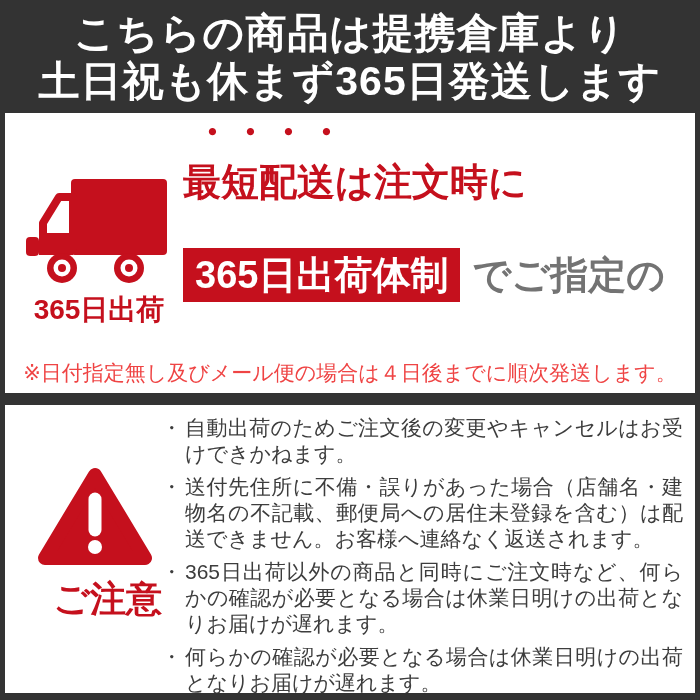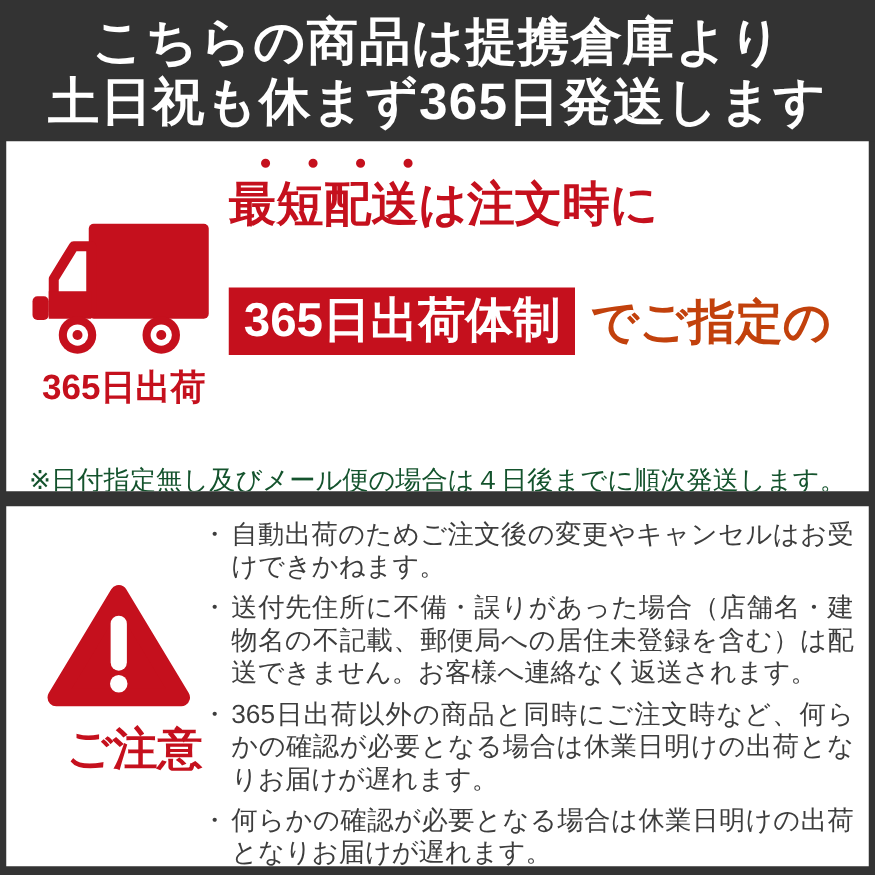"最短配送は注文時に" .ship-line1 { top: 26px -> 44px }
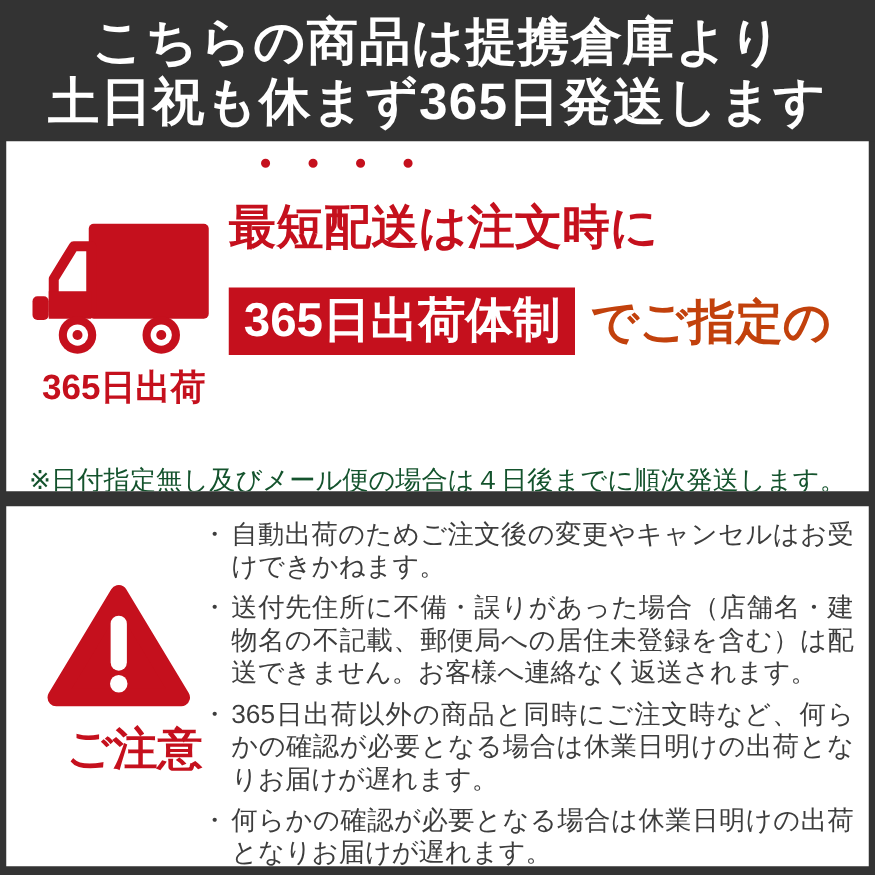"365日出荷体制" .highlight-row { top: 115px -> 133px }
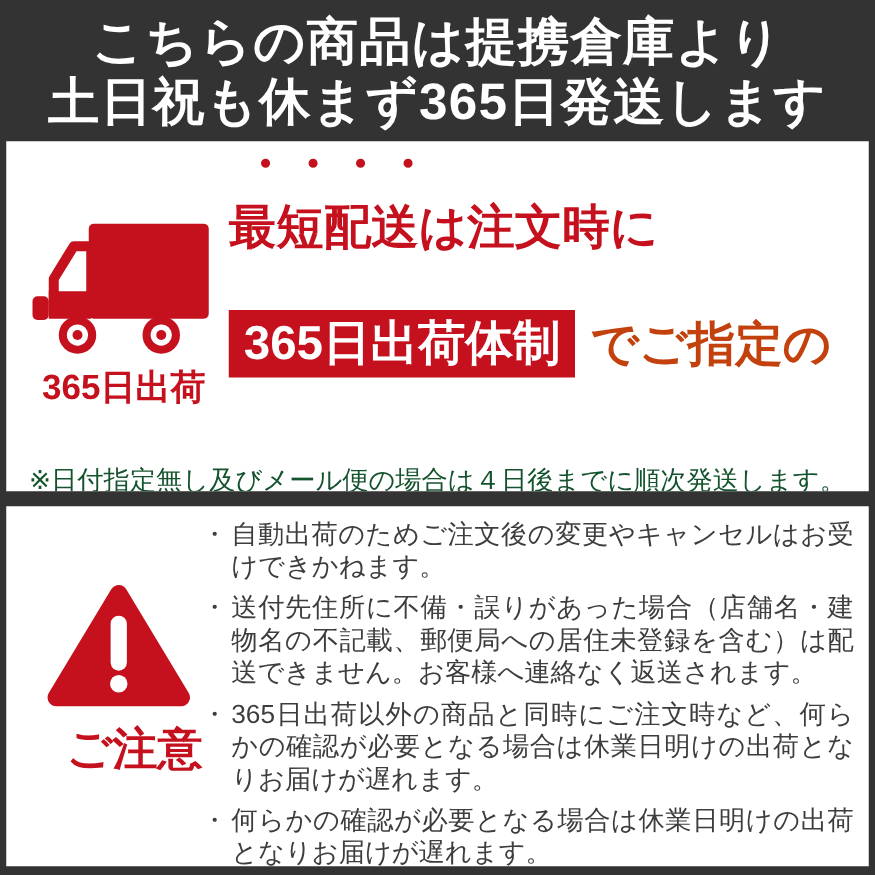"でご指定の" .highlight-suffix { color: #c2410c -> #737373 }
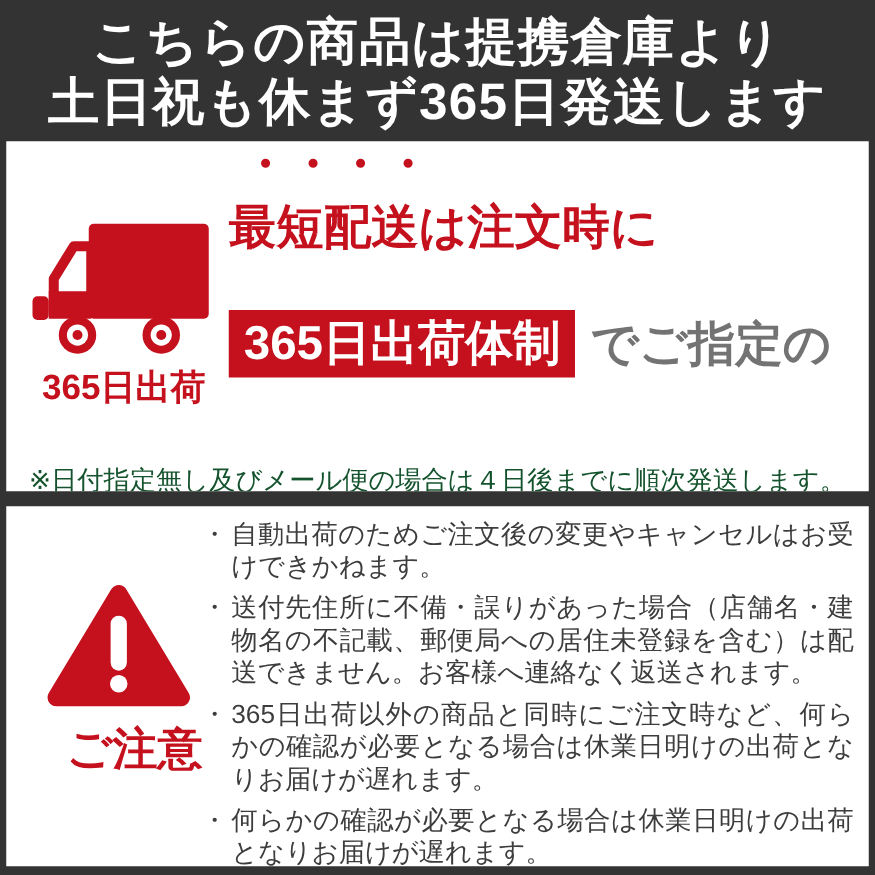"※日付指定無し及びメール便の場合は４日後までに順次発送します。" .ship-note { color: #14532d -> #ef4444; margin-top: 12px -> none }
